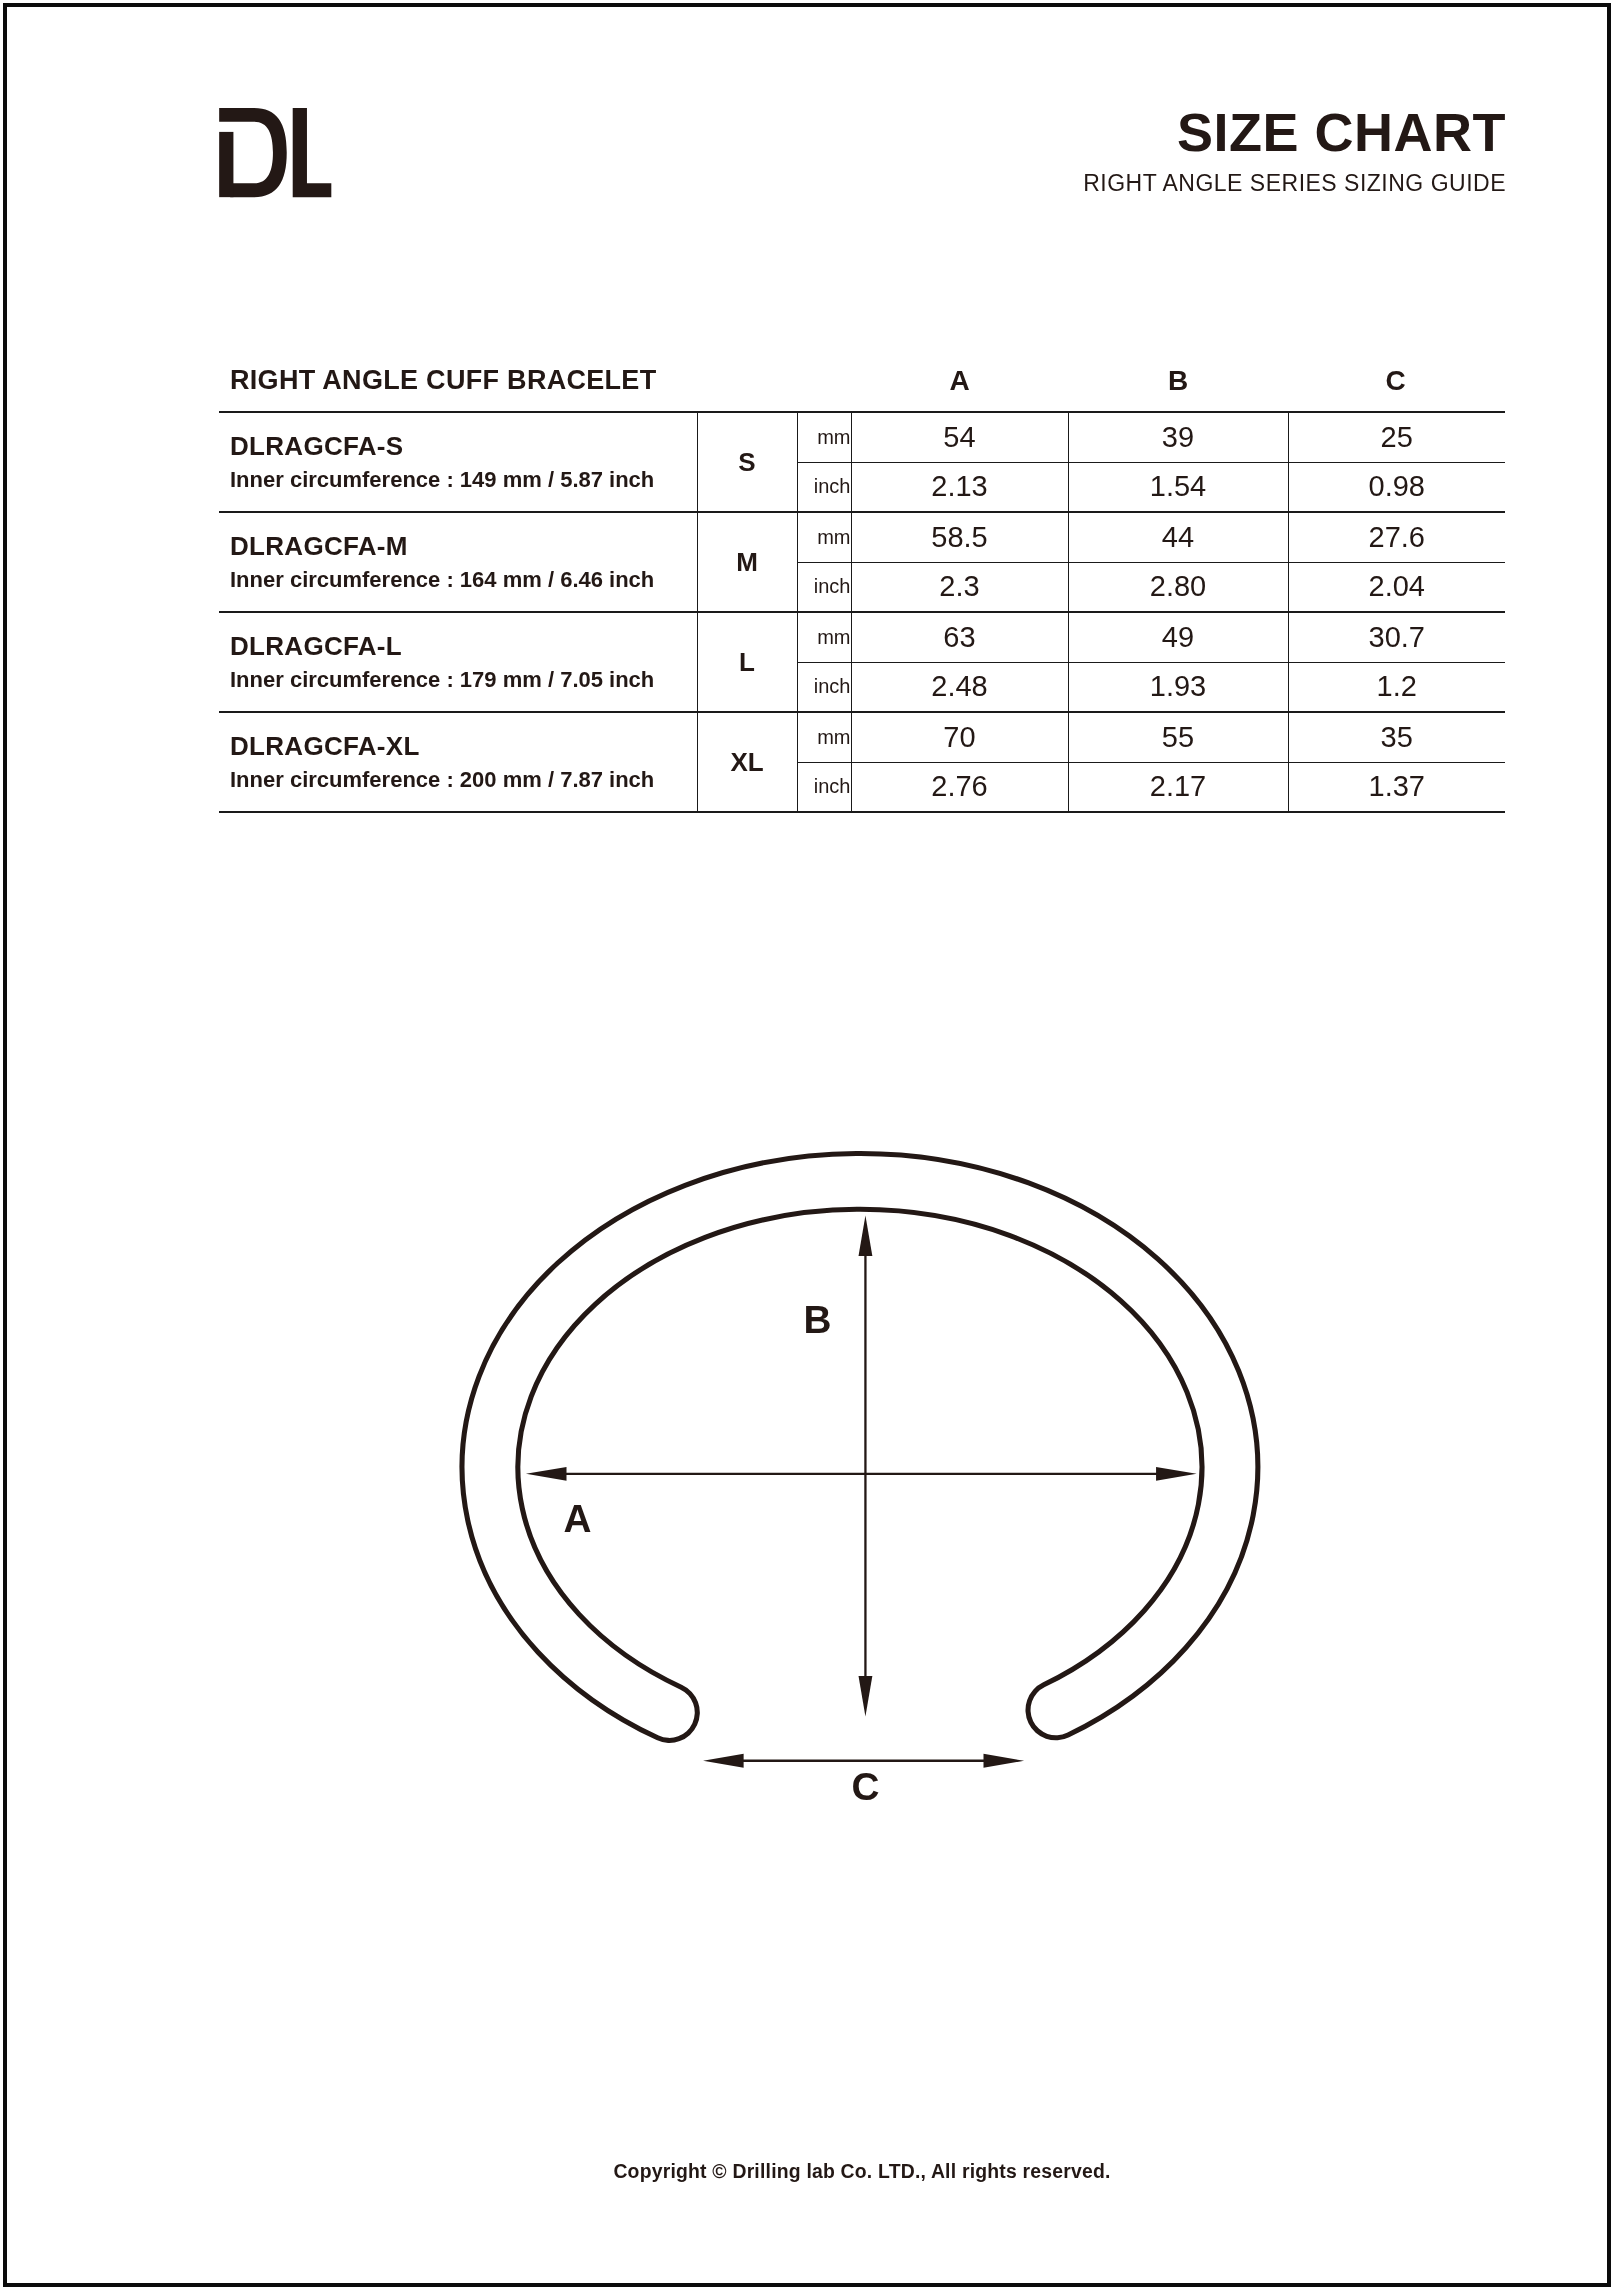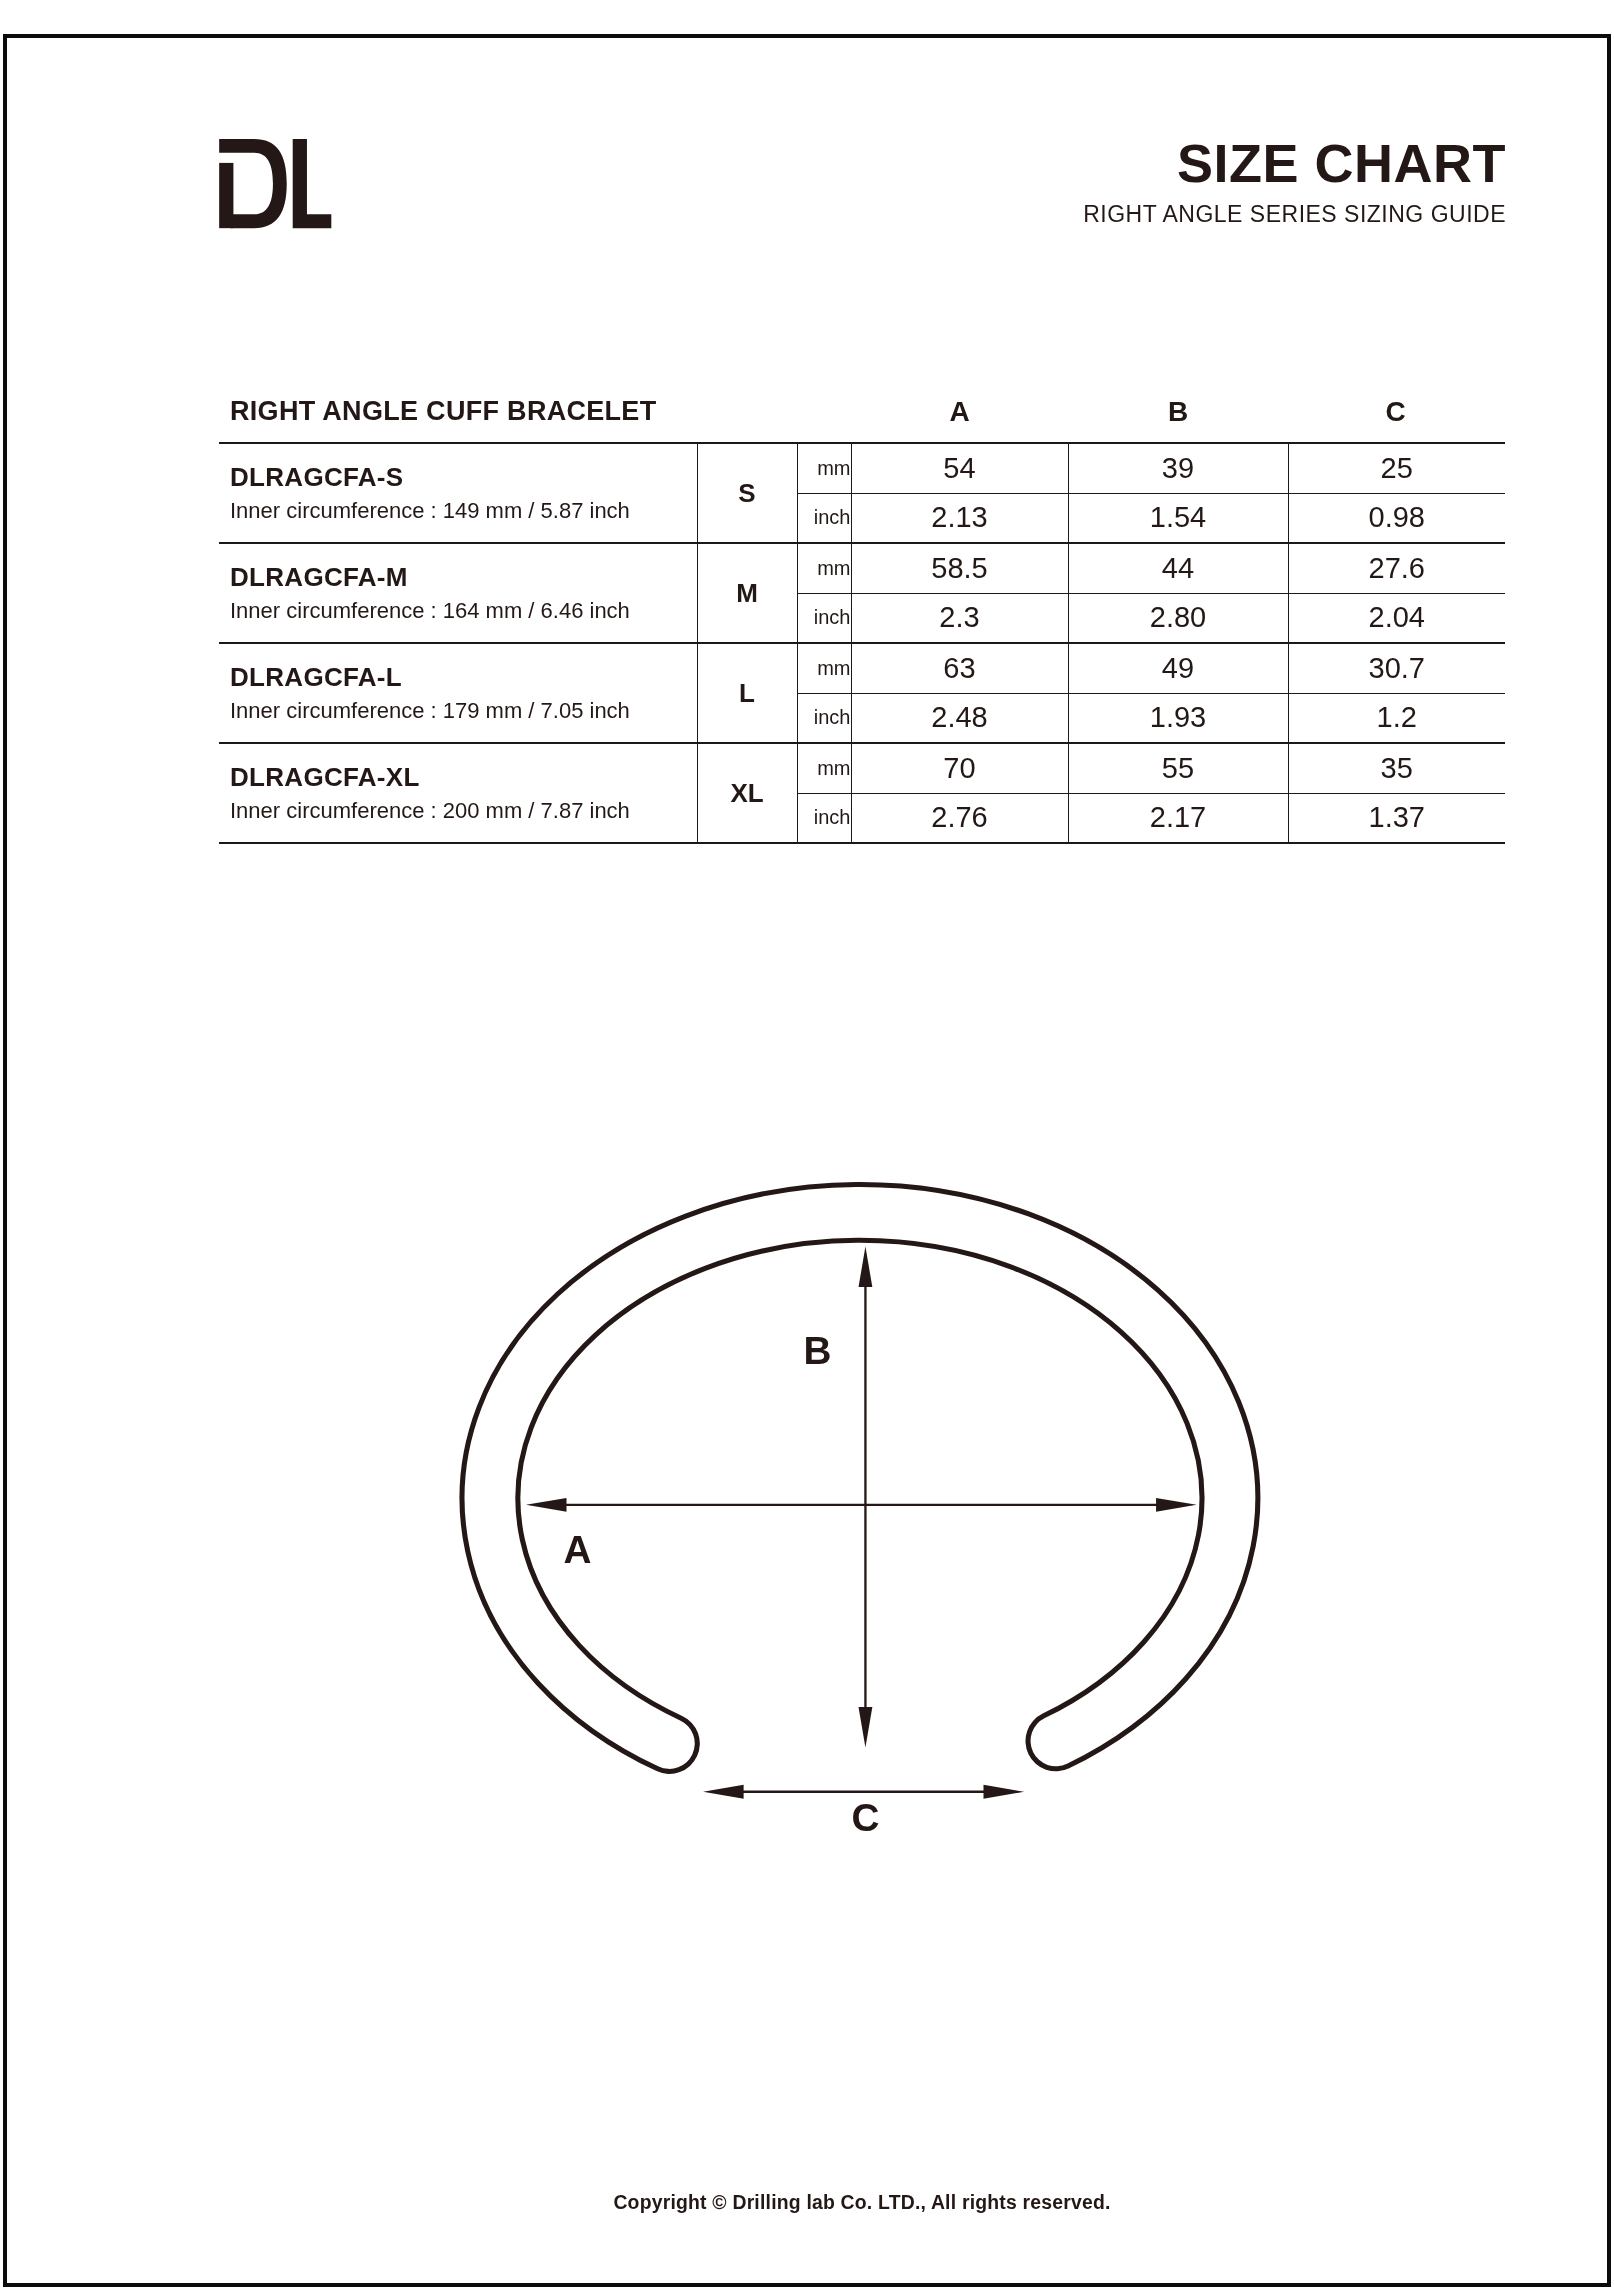"SIZE CHART" .page { margin-top: 31px -> none }
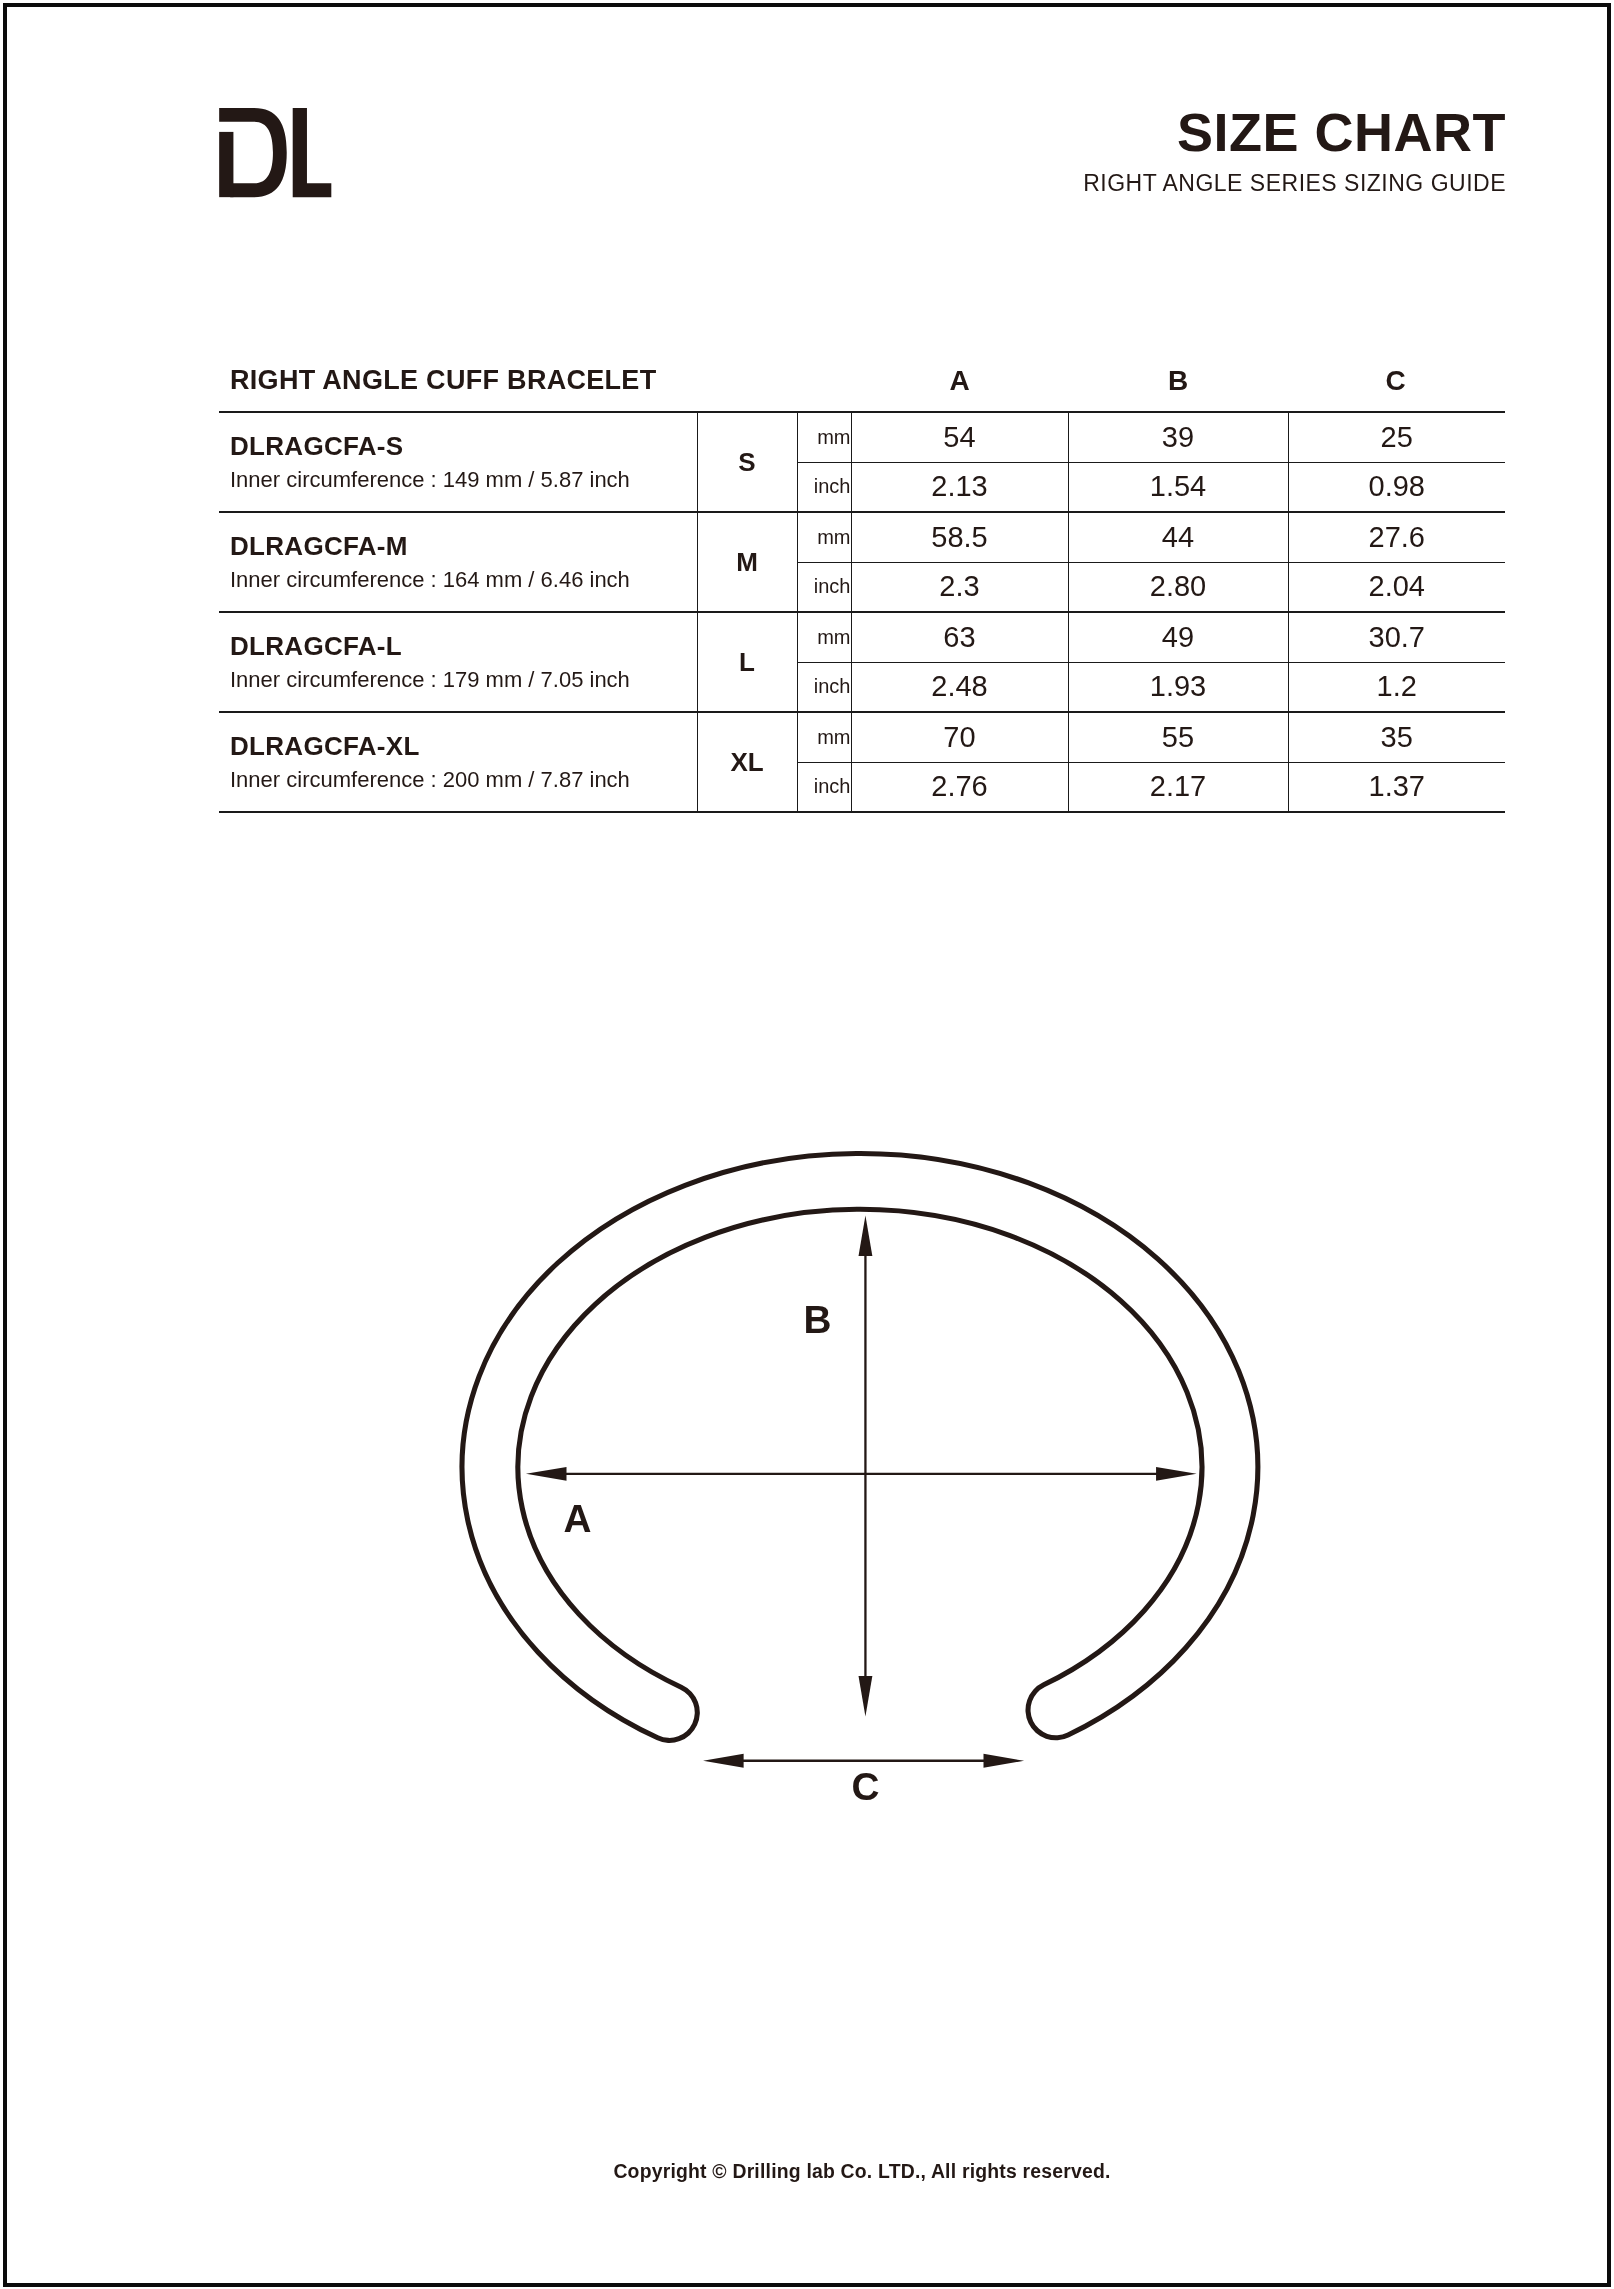"Inner circumference : 149 mm" .circ { font-weight: normal -> bold }
